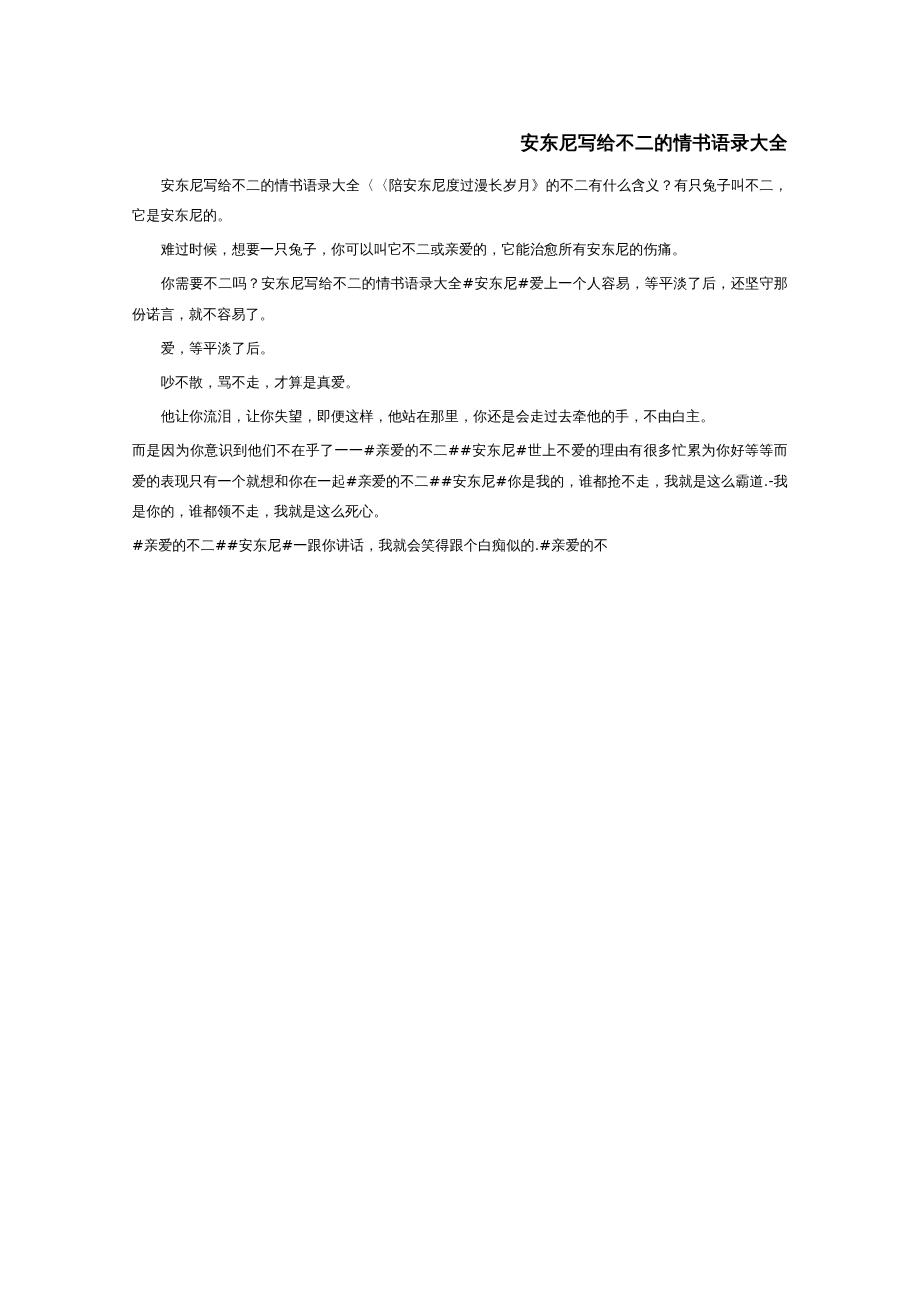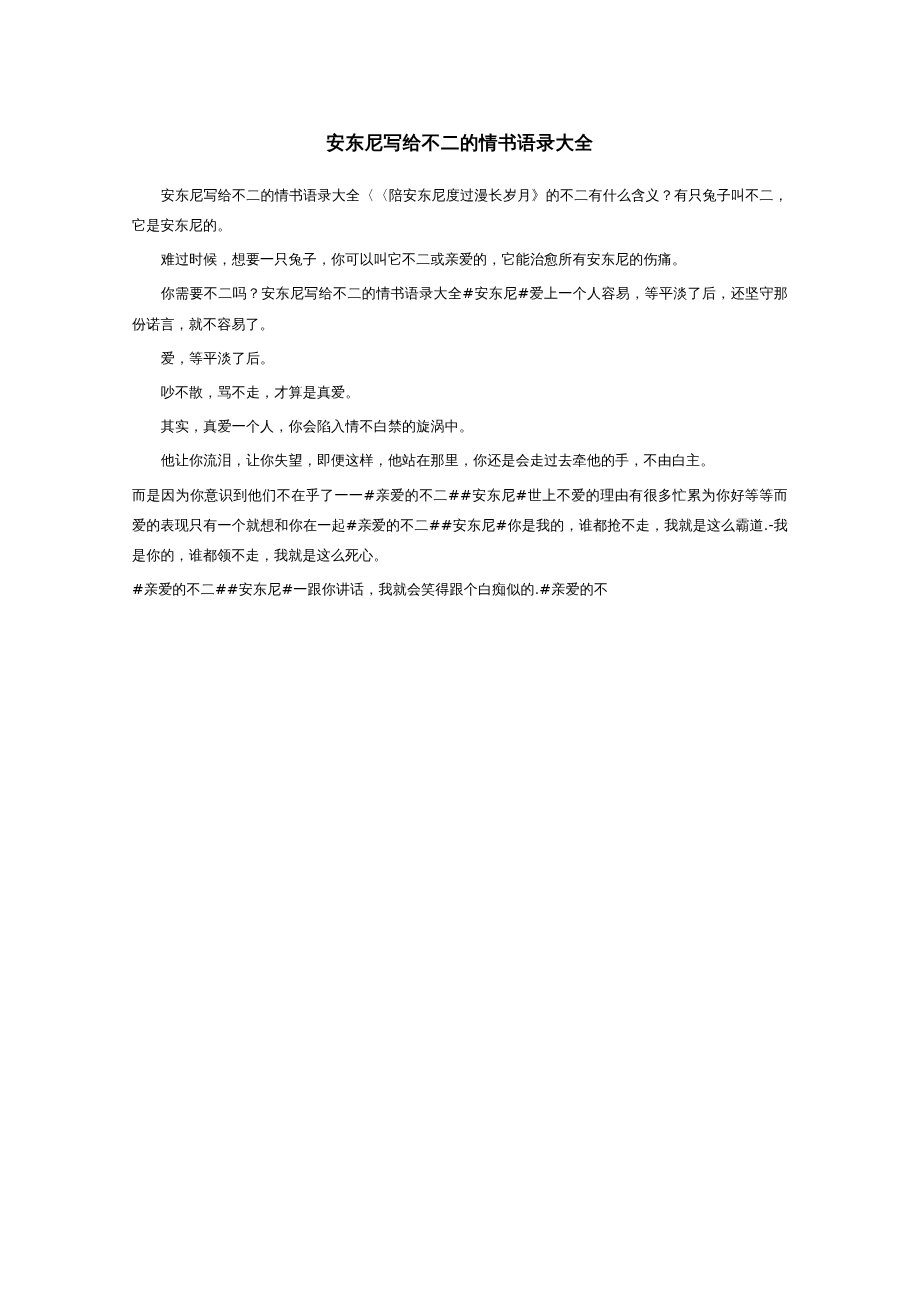"安东尼写给不二的情书语录大全" .doc-title { margin: 0 0 22px 0 -> 0 0 12px 0; text-align: center -> right }
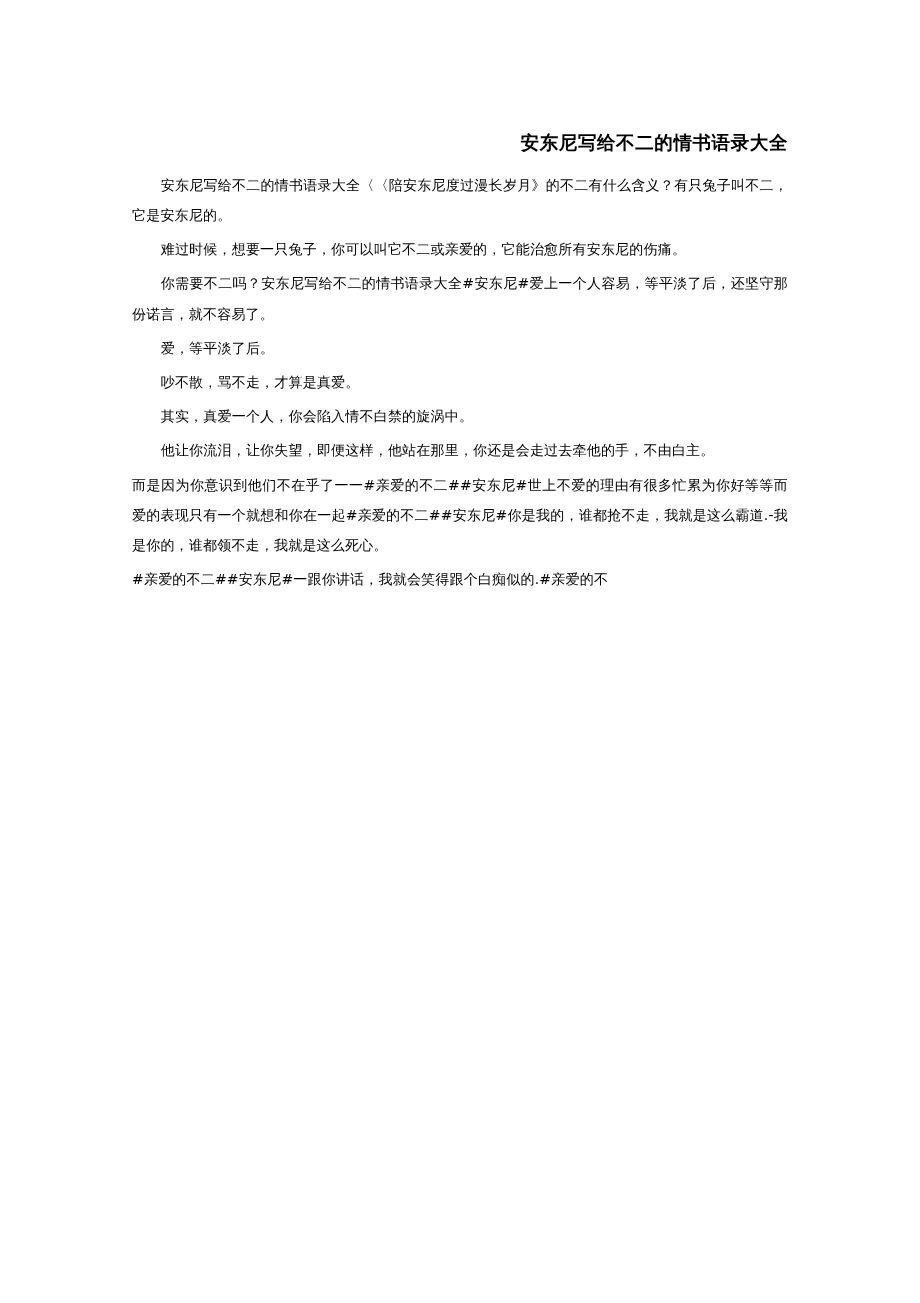"其实，真爱一个人，你会陷入情不白禁的旋涡中。" p.indent { html: <p>其实，真爱一个人，你会陷入情不白禁的旋涡中。</p> -> none }
